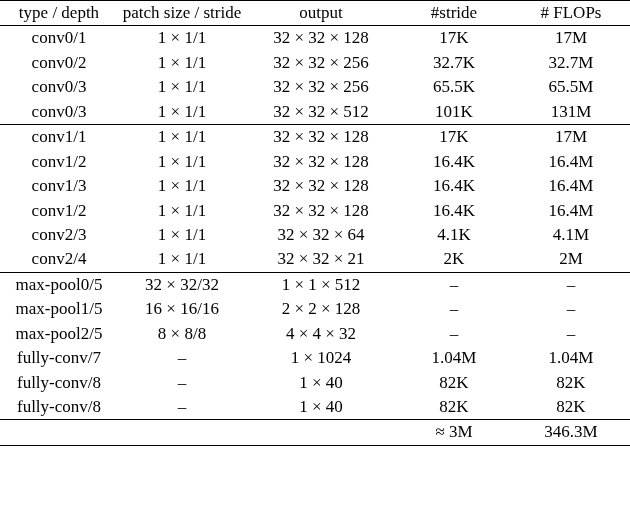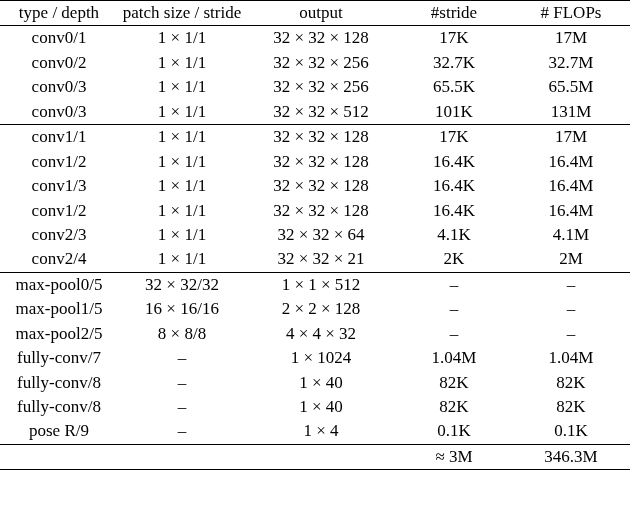"pose R/9" tr.pad-bot { html: <tr> <td>pose R/9</td> <td>–</td> <td>1 × 4</td> <td>0.1K</td> <td>0.1K</td> </tr> -> none }
